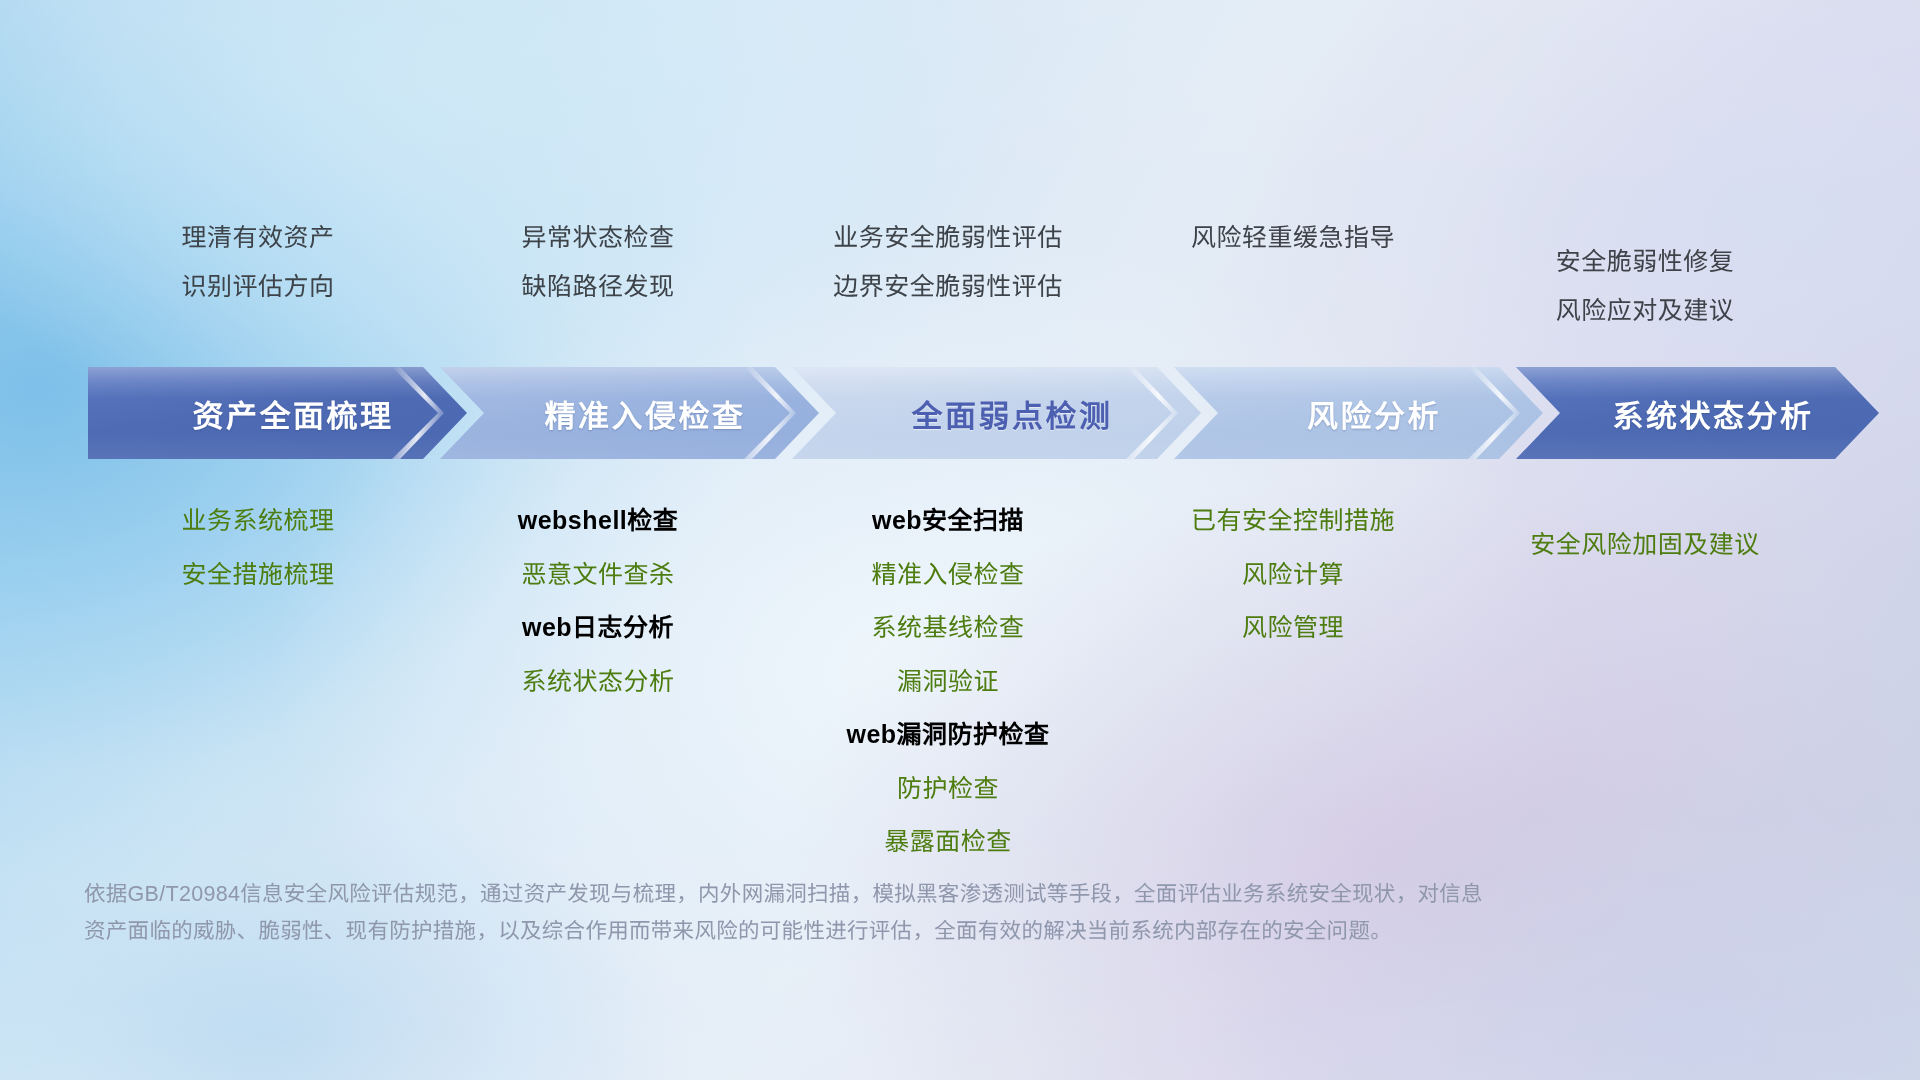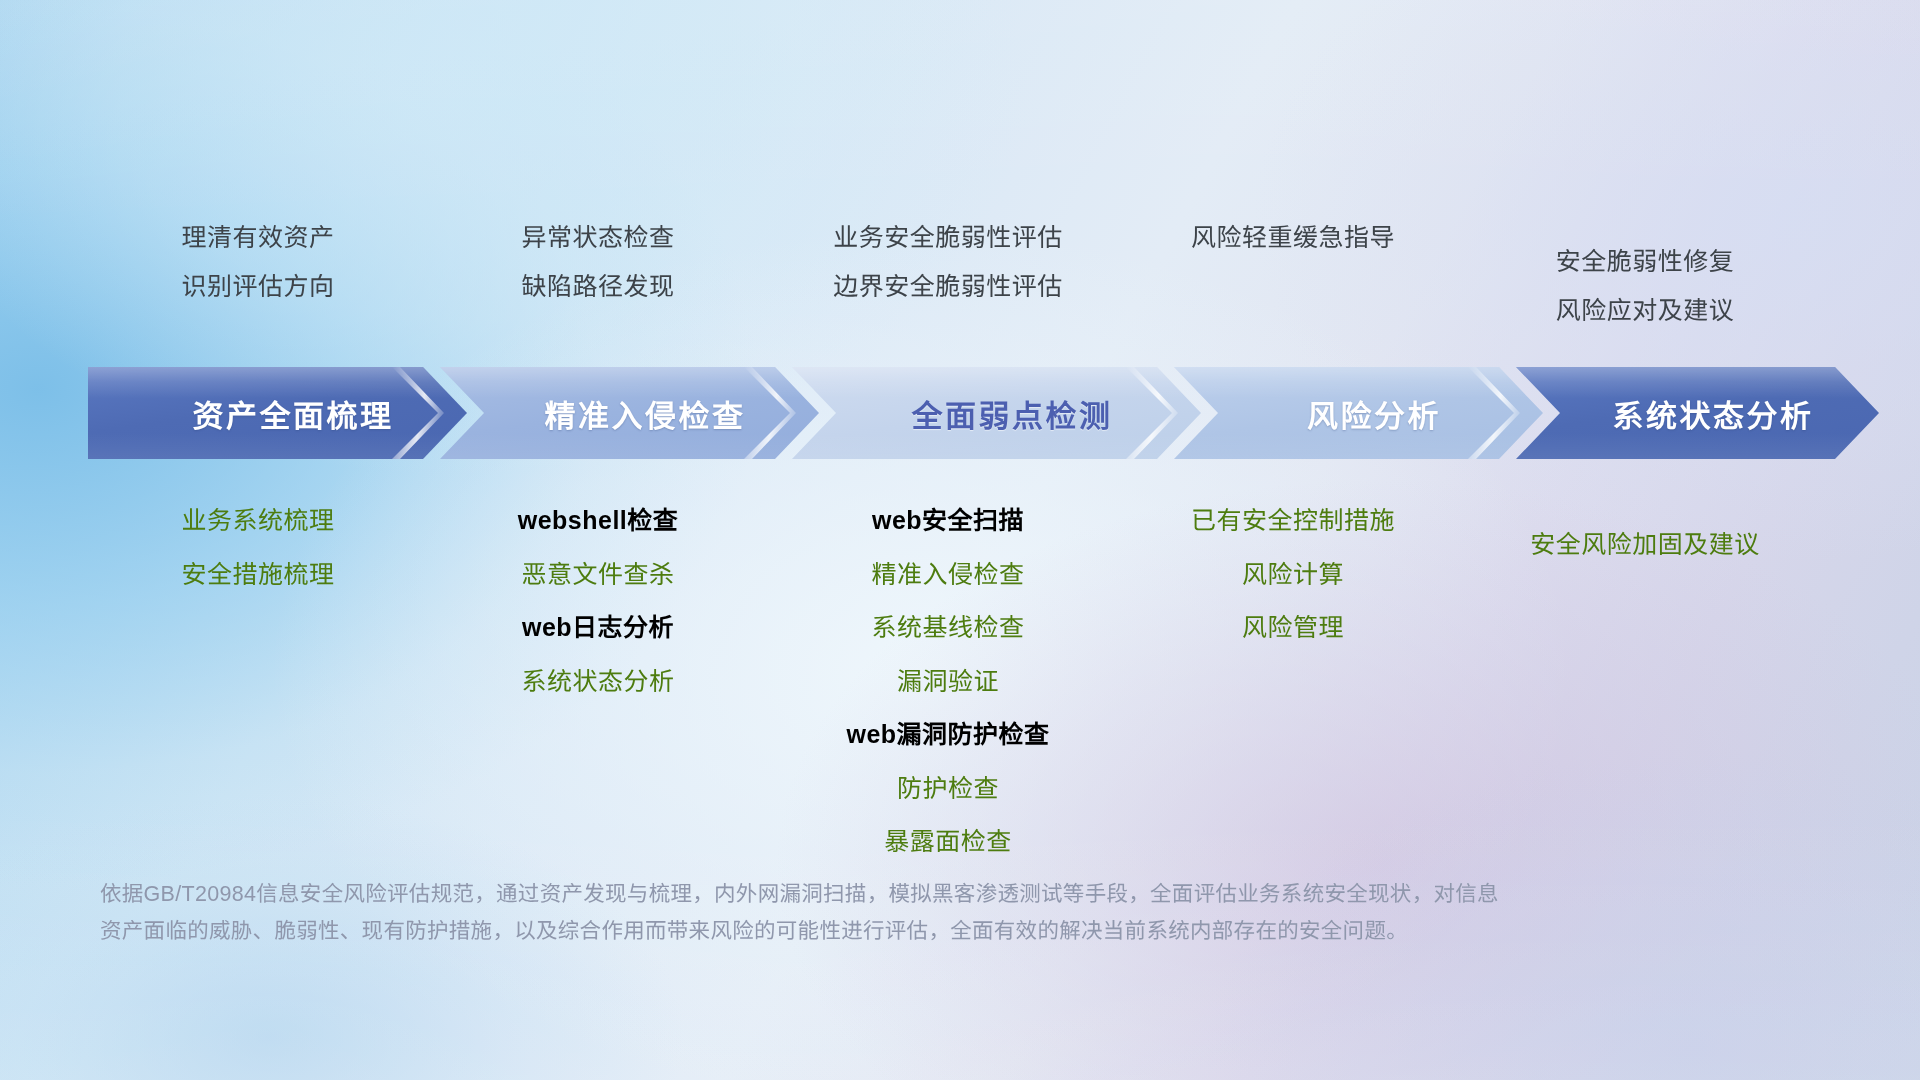"依据GB/T20984信息安全风险评估规范，通过资产发现与梳理，内外网漏洞扫描，" .footer { left: 100px -> 84px }
